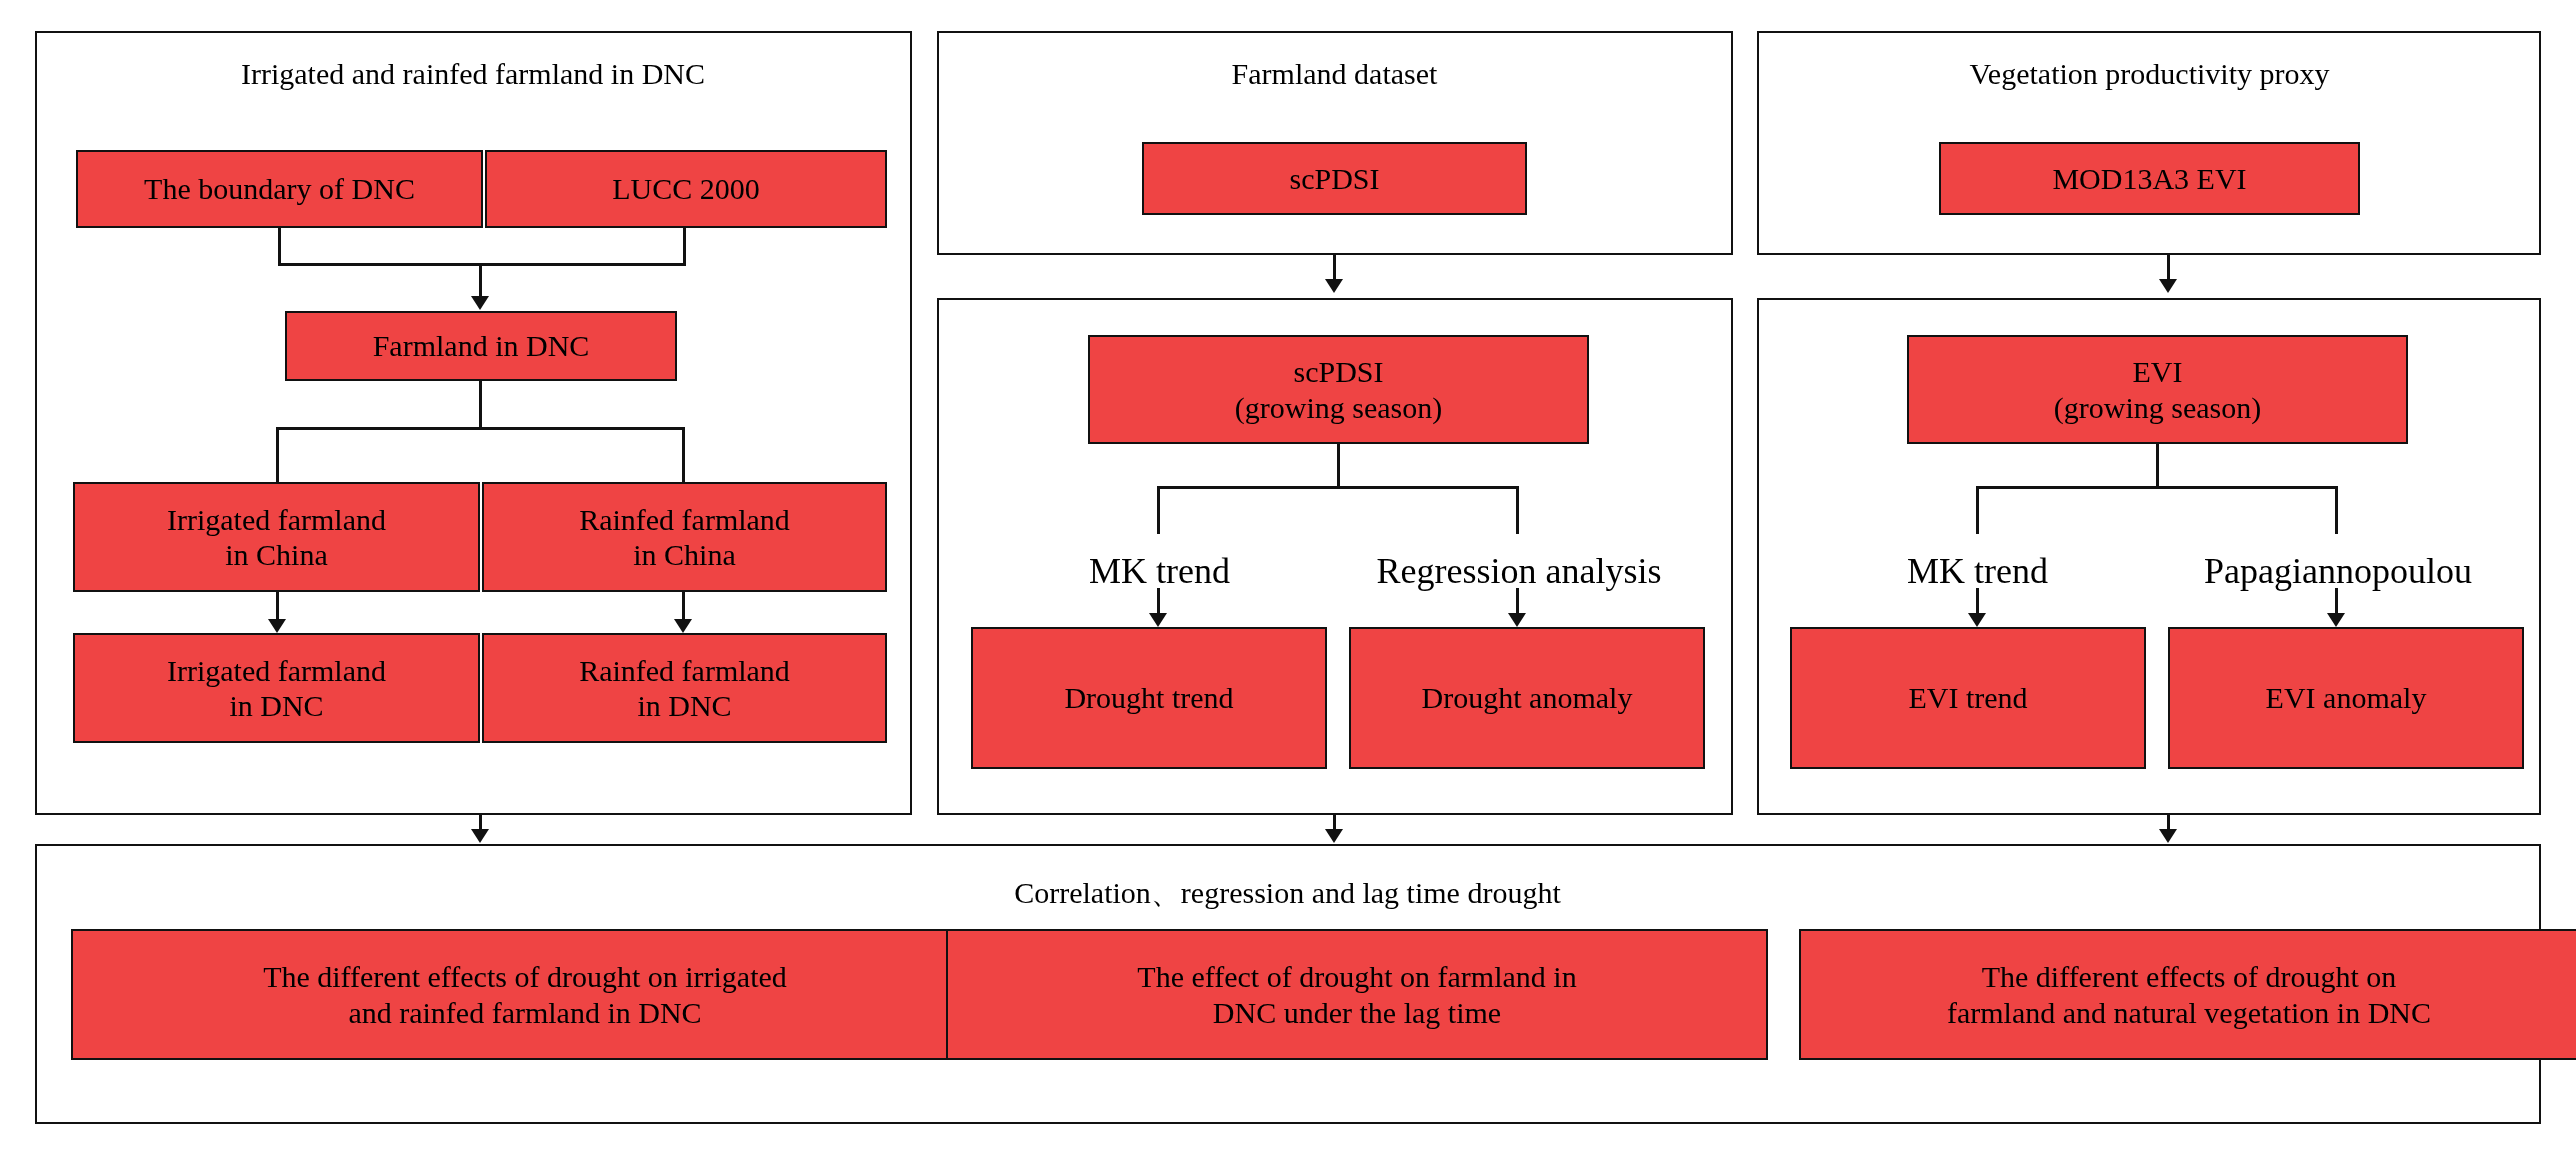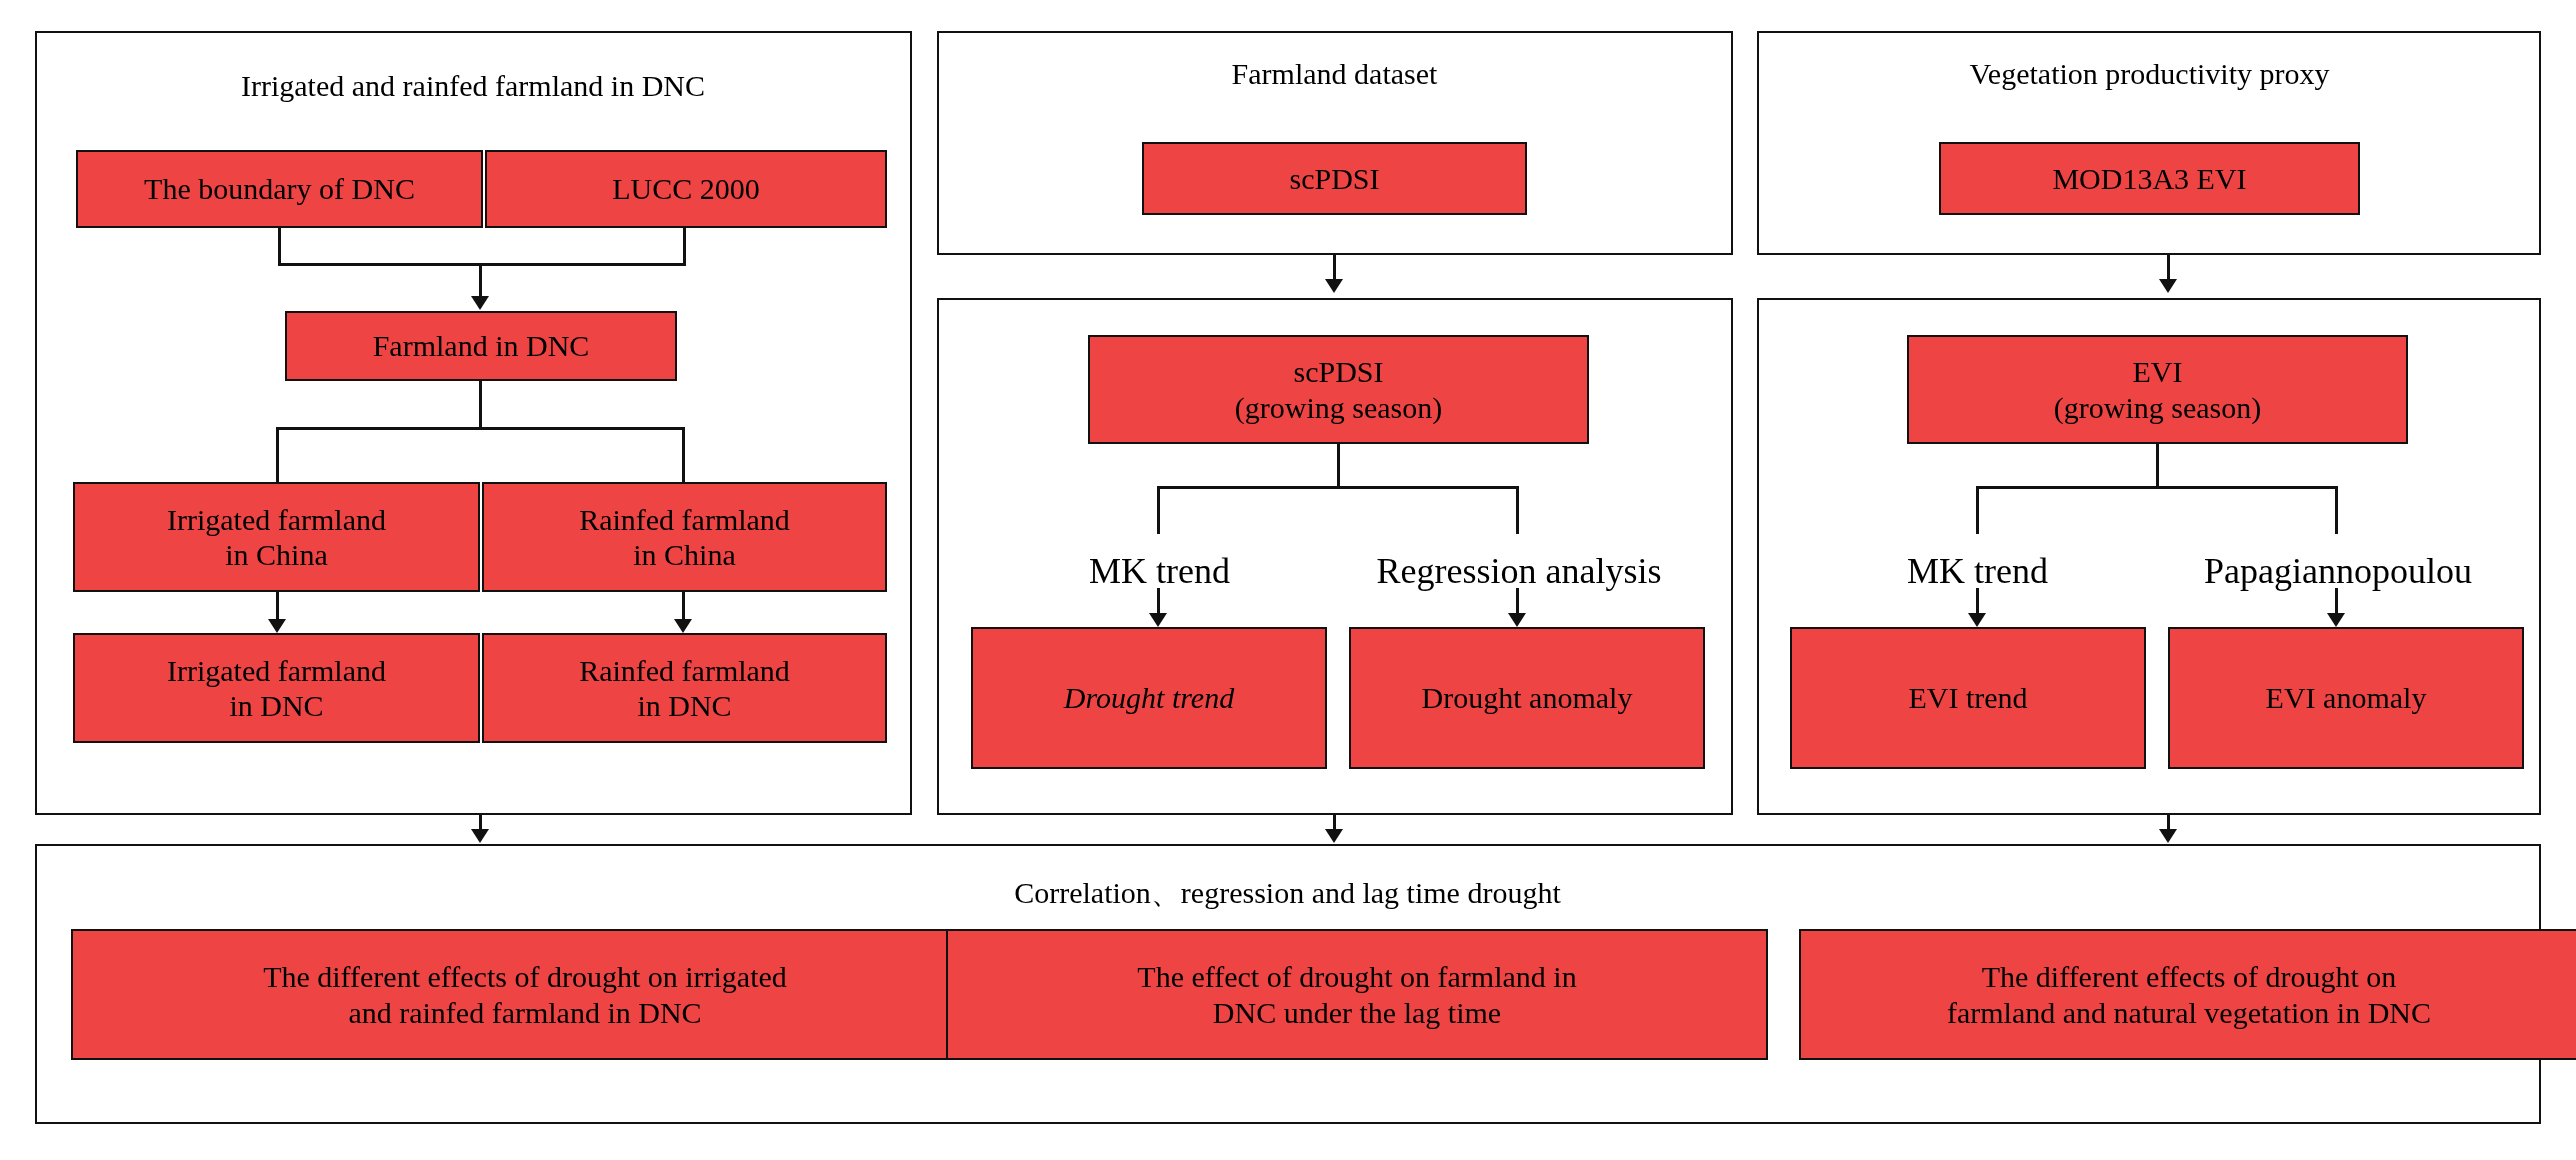"Irrigated and rainfed farmland in" div.caption { margin-top: 12px -> none }
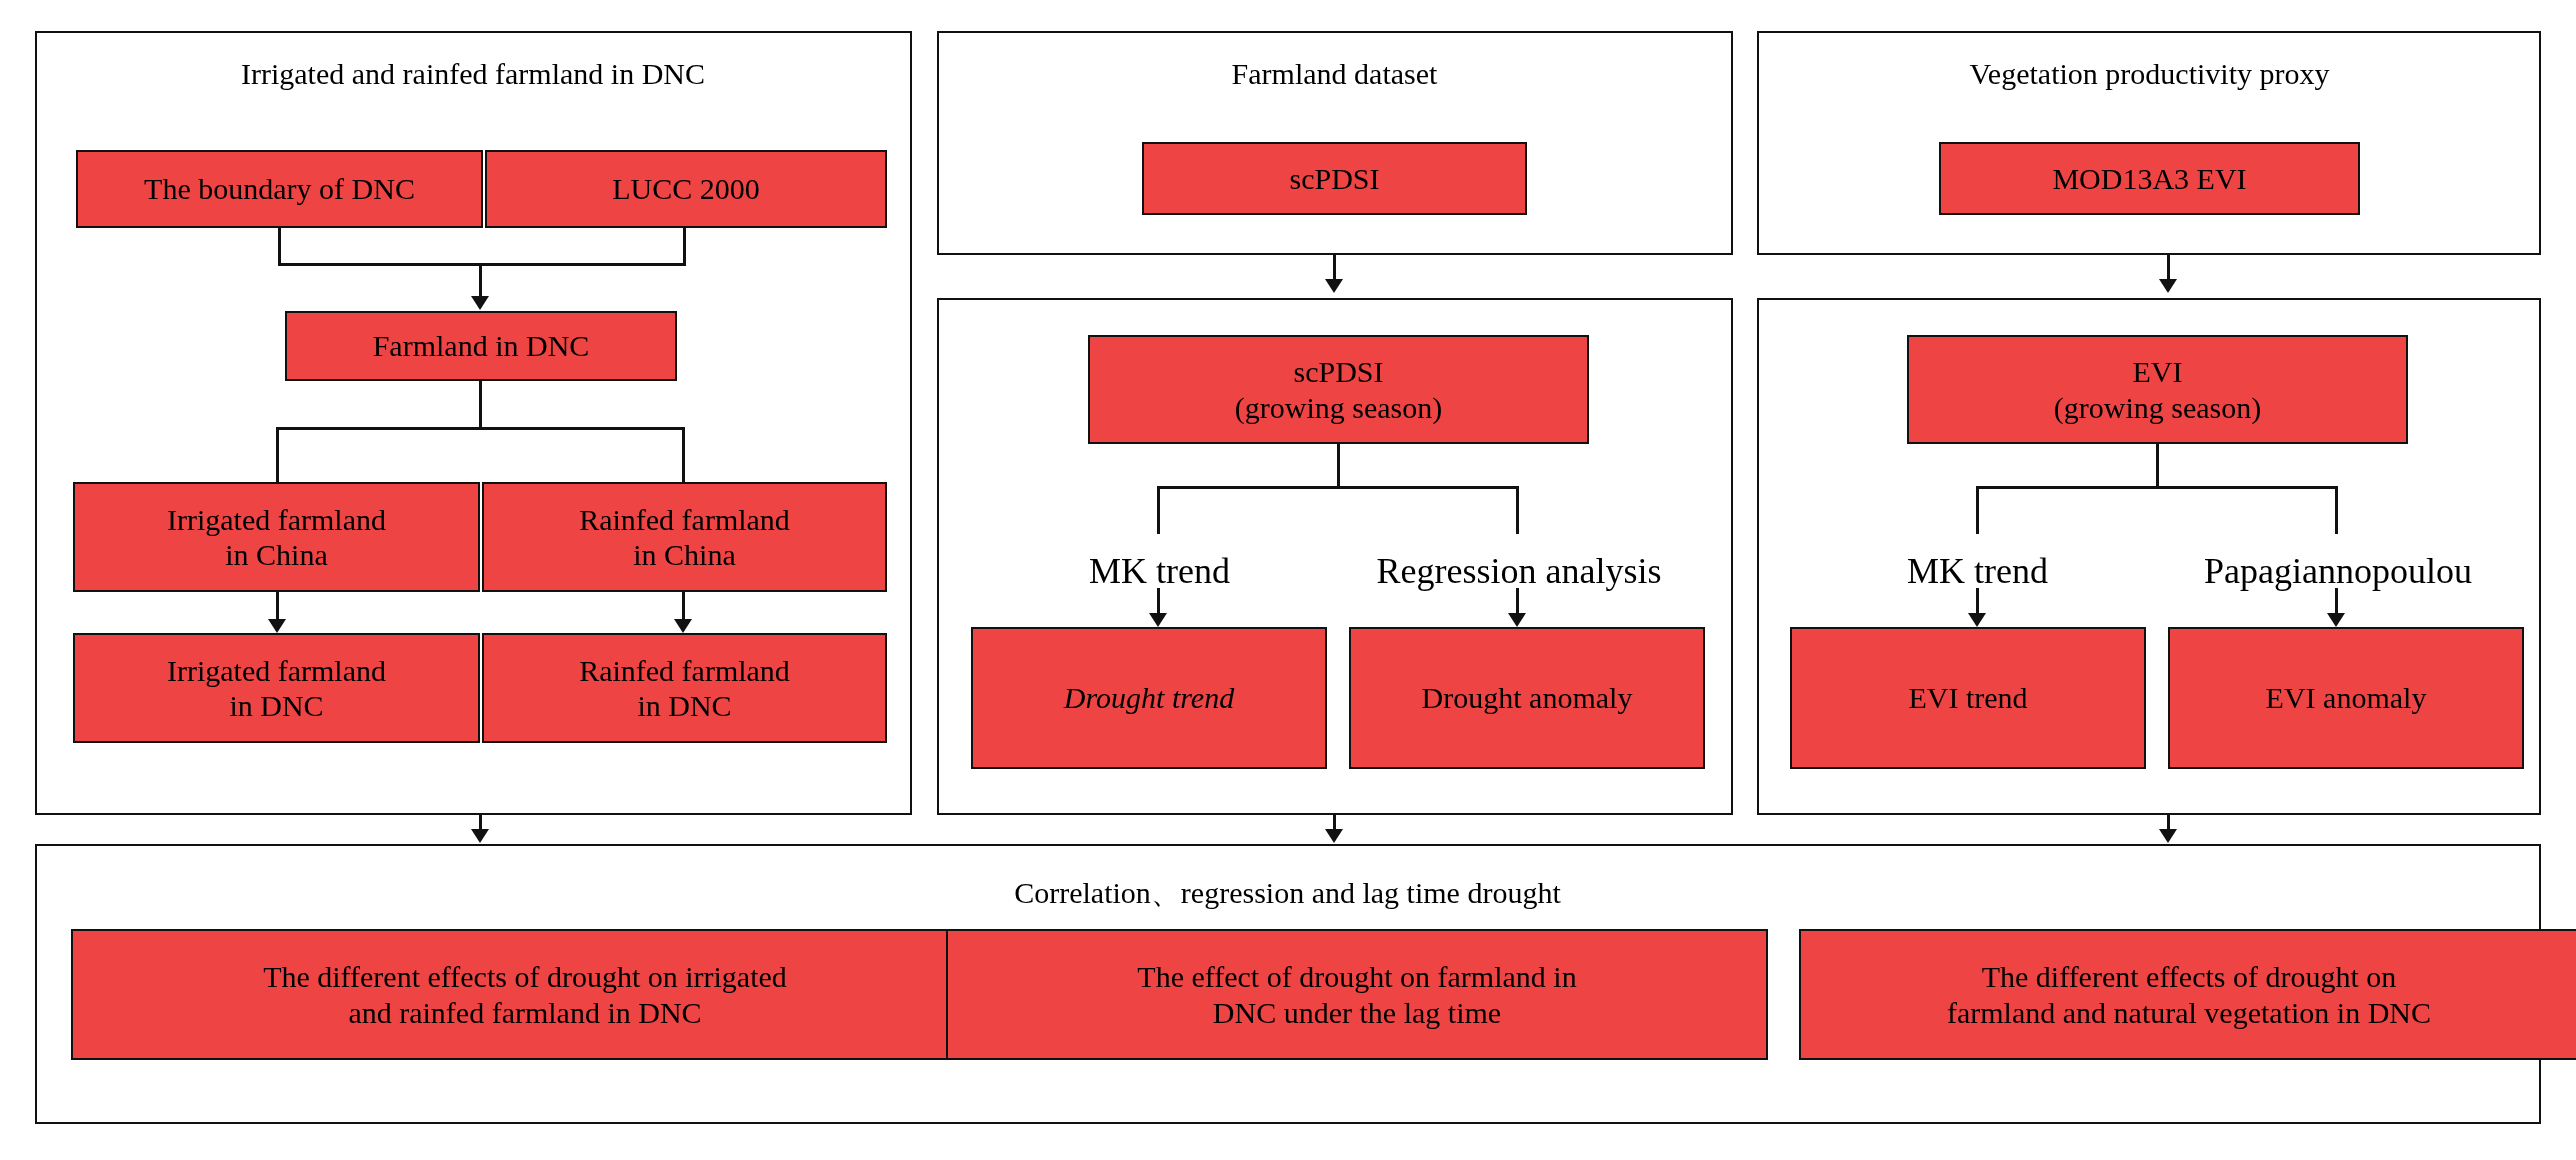"Drought trend" div.node { font-style: italic -> none }
